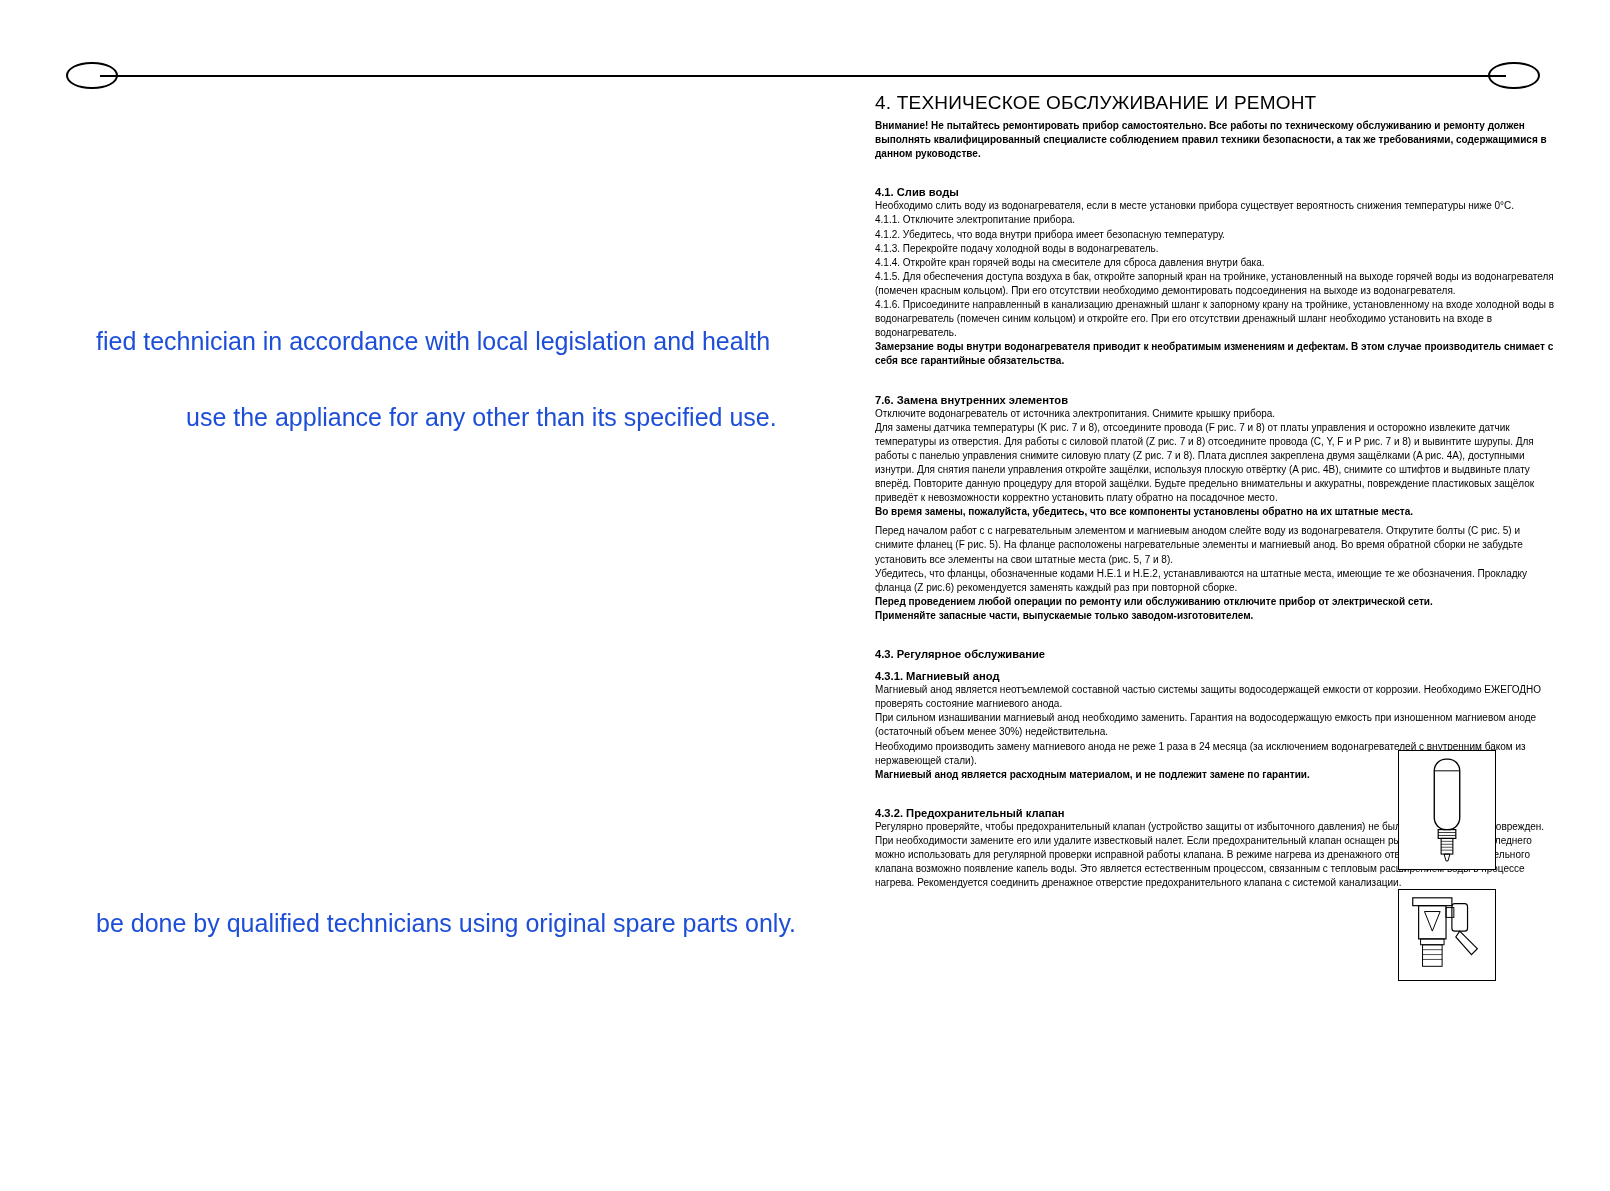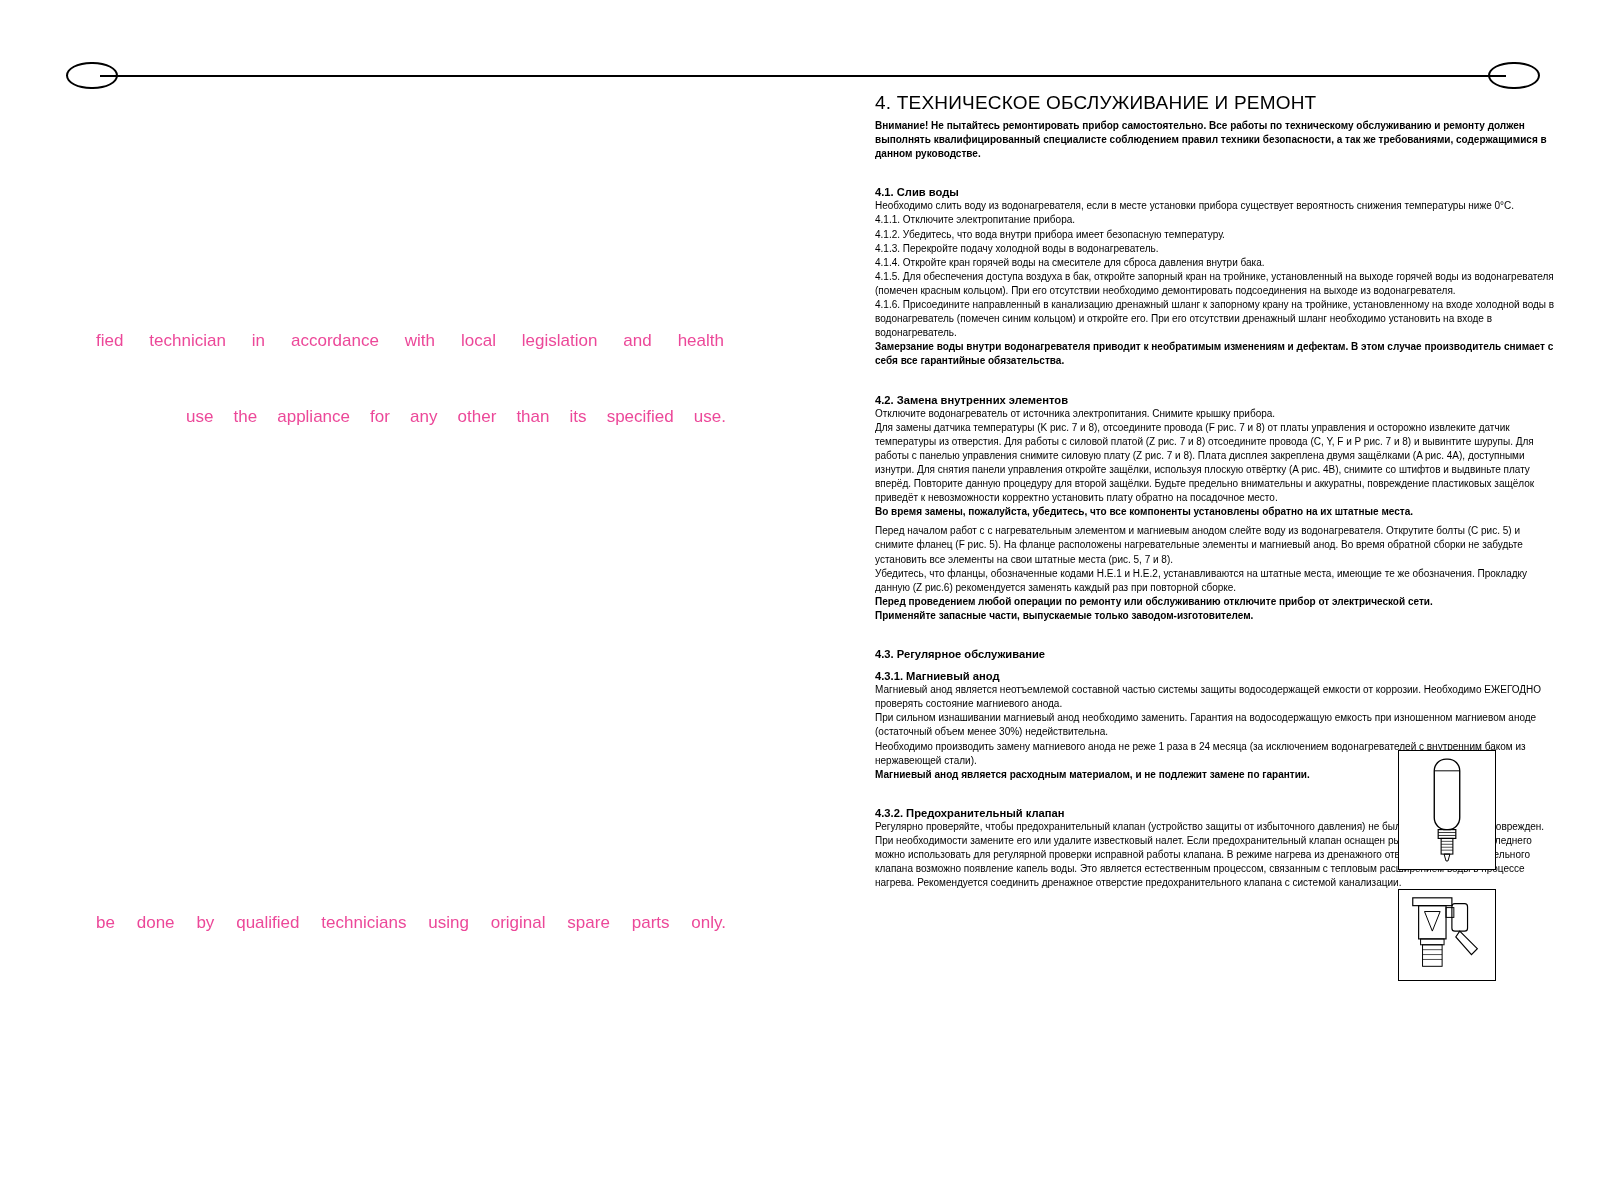"fied technician in accordance with" .en-line { color: #ec4899 -> #1d4ed8; font-size: 17px -> 25px }
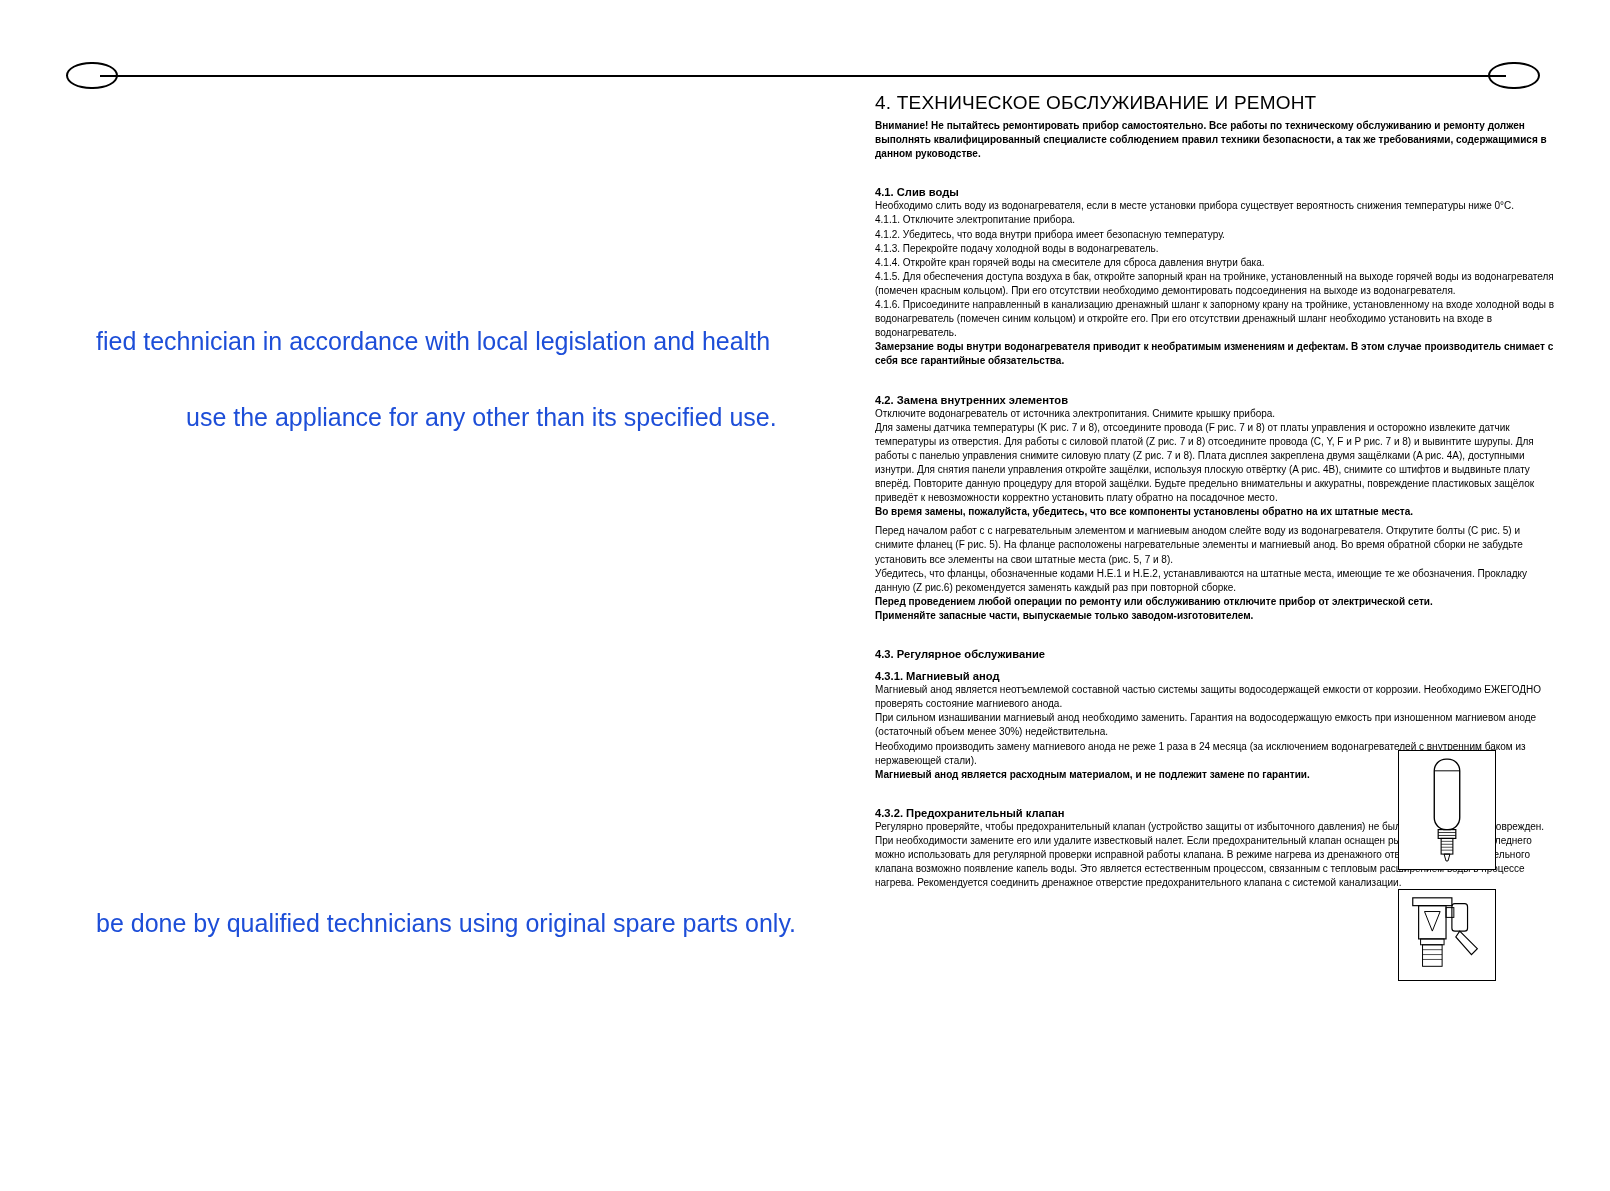"4.2. Замена внутренних элементов" div.sub-h { text: 4.2 -> 7.6 }
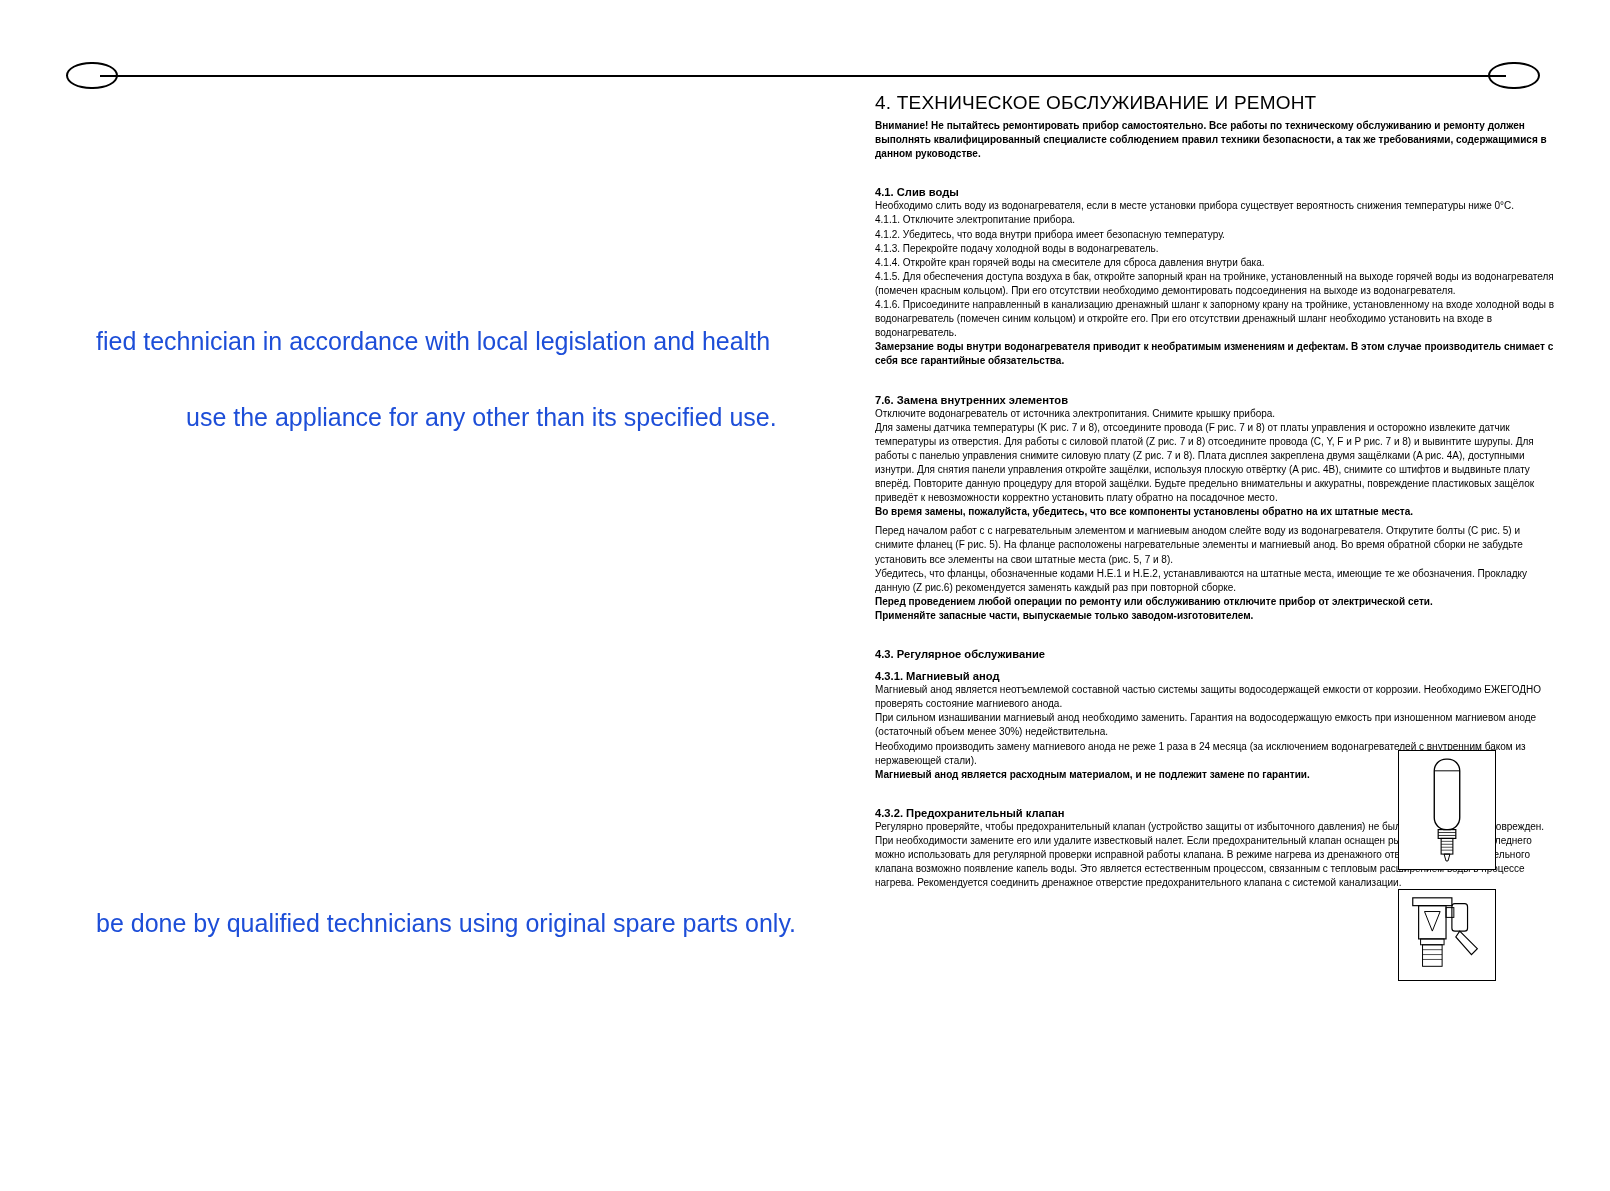"Убедитесь, что фланцы, обозначенные" p { text: данную -> фланца }
